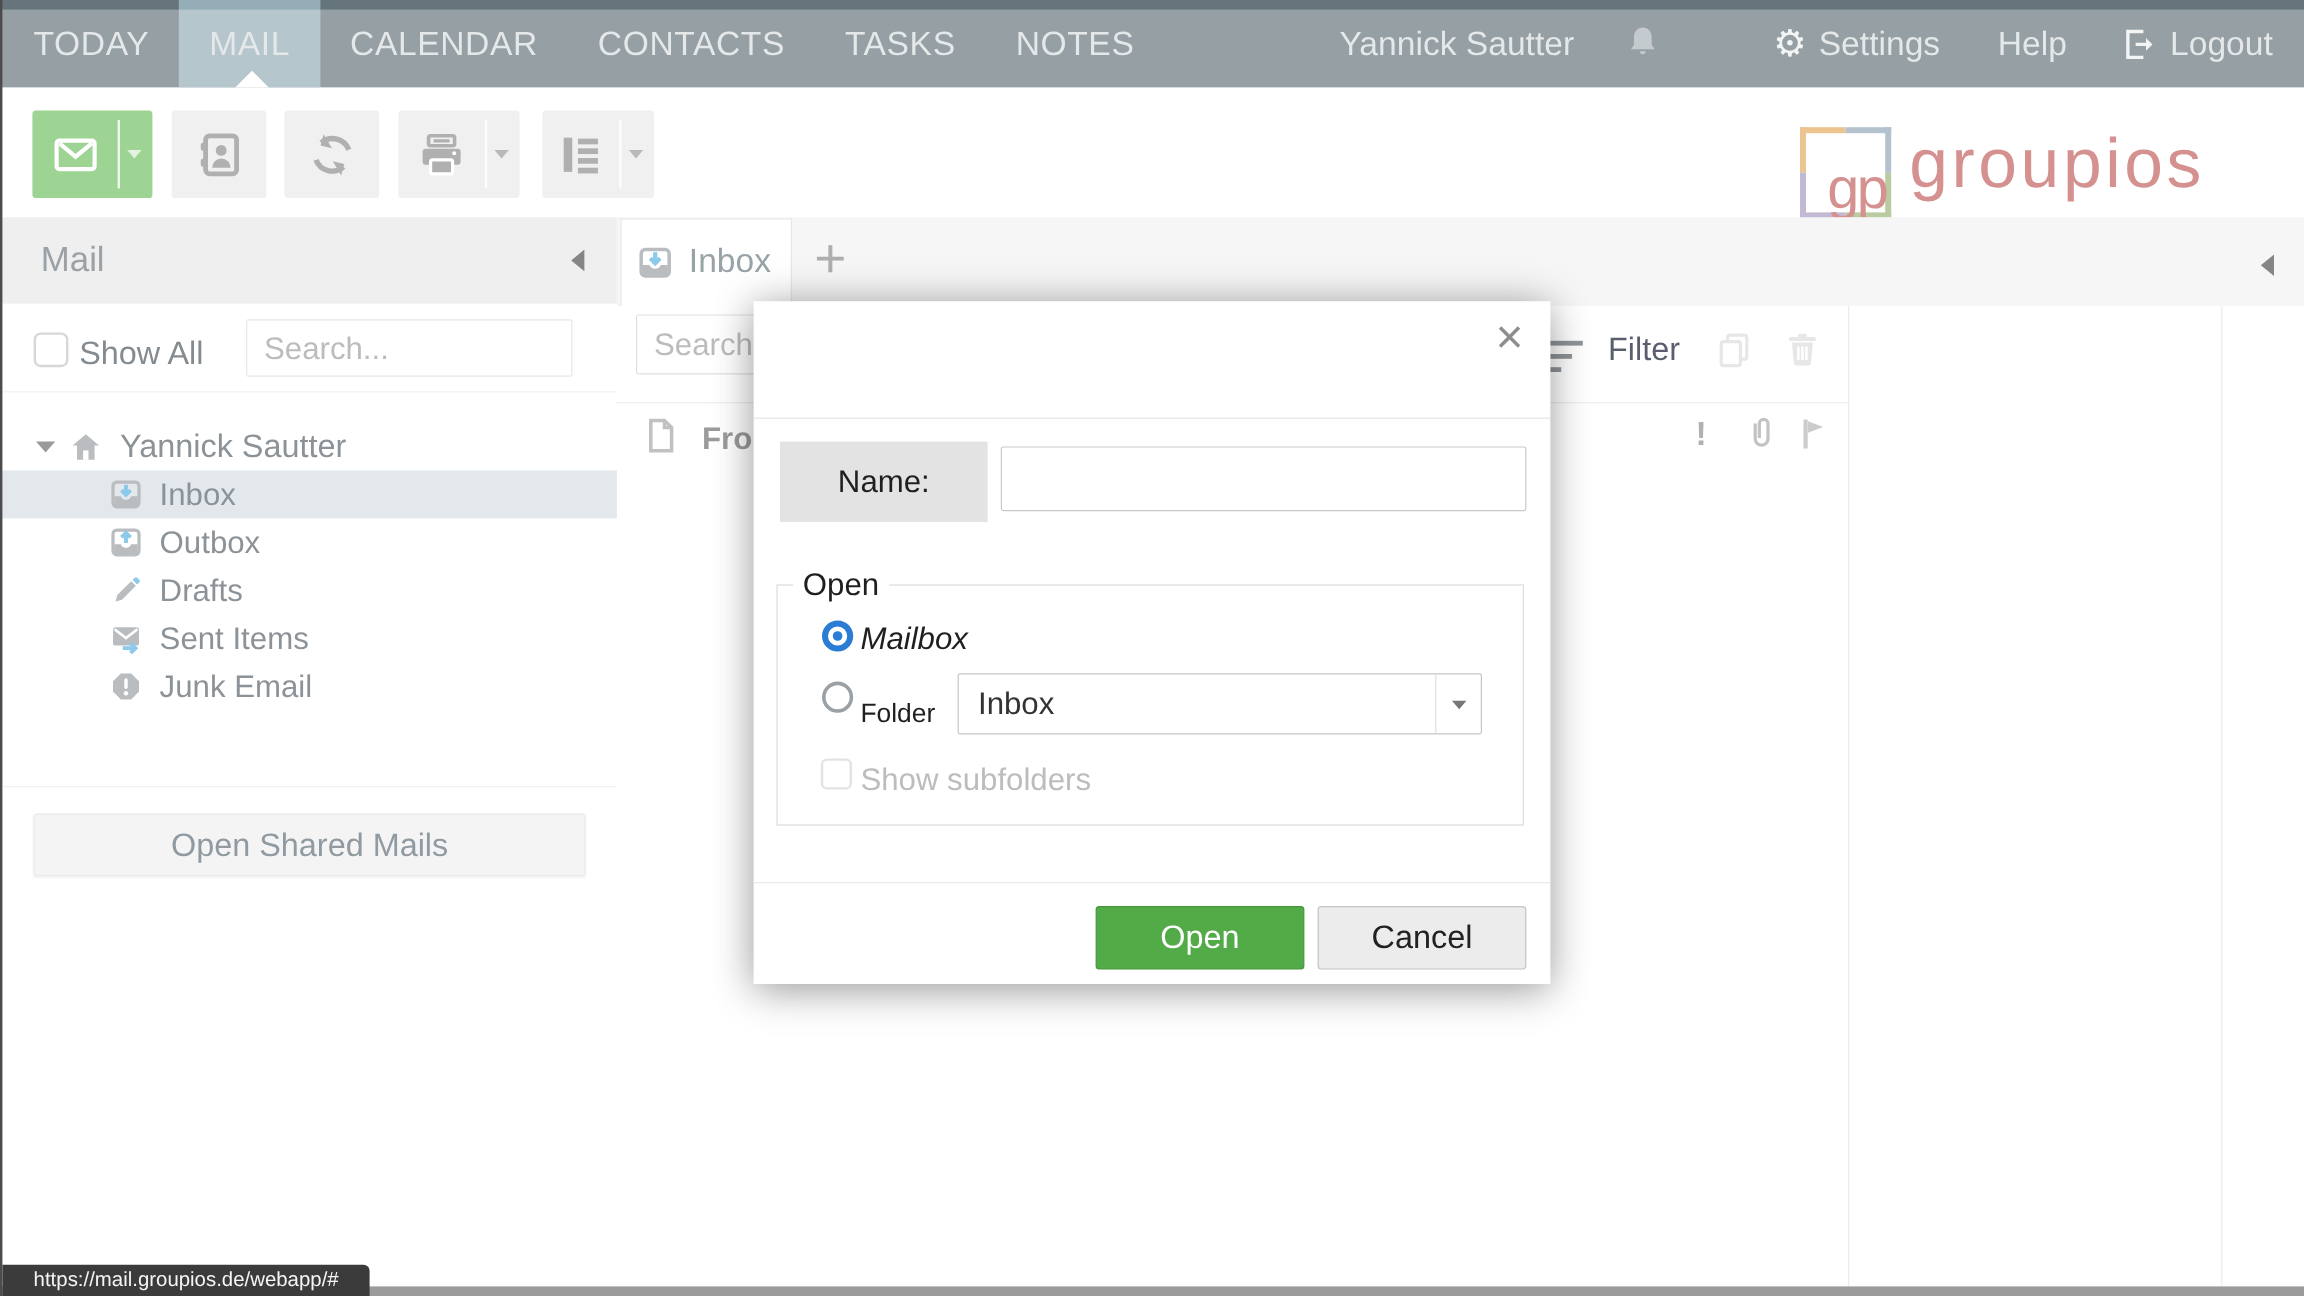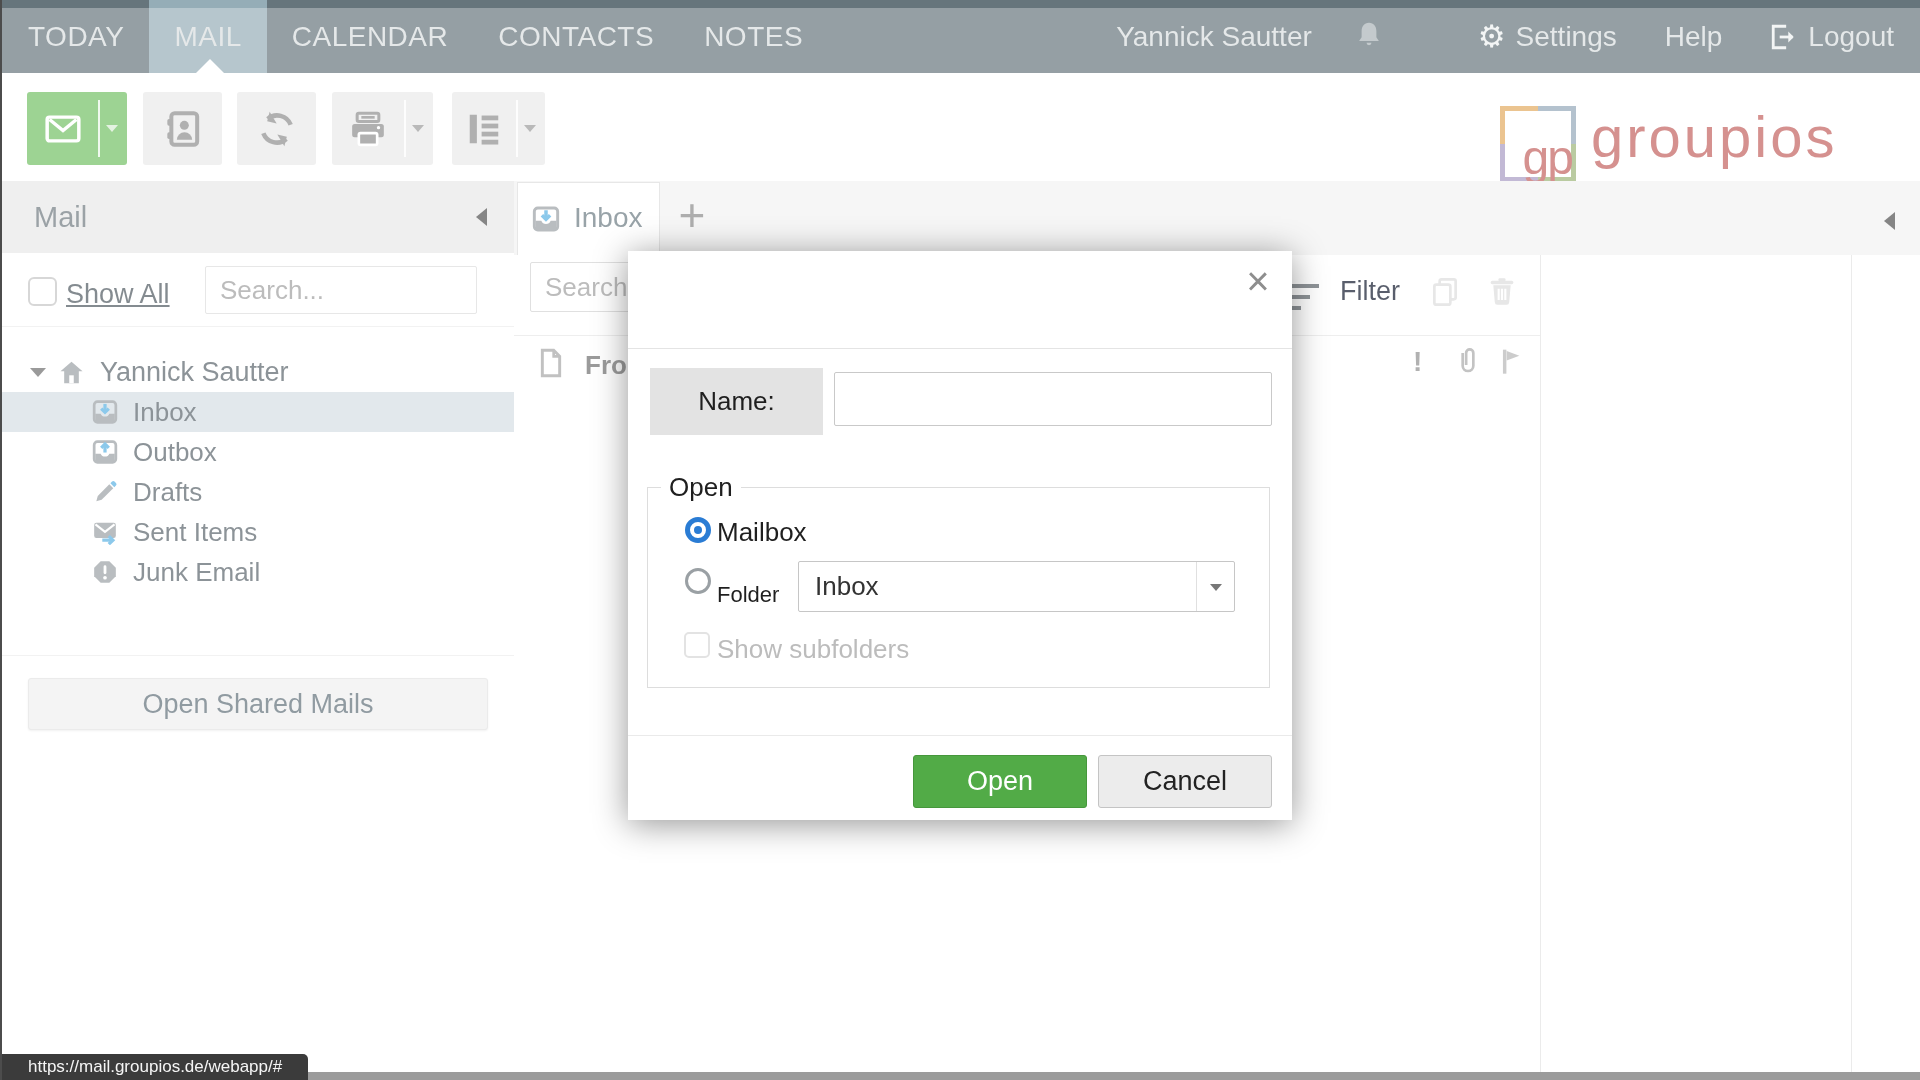"TASKS" div.nav-item { html: none -> <div>TASKS</div> }
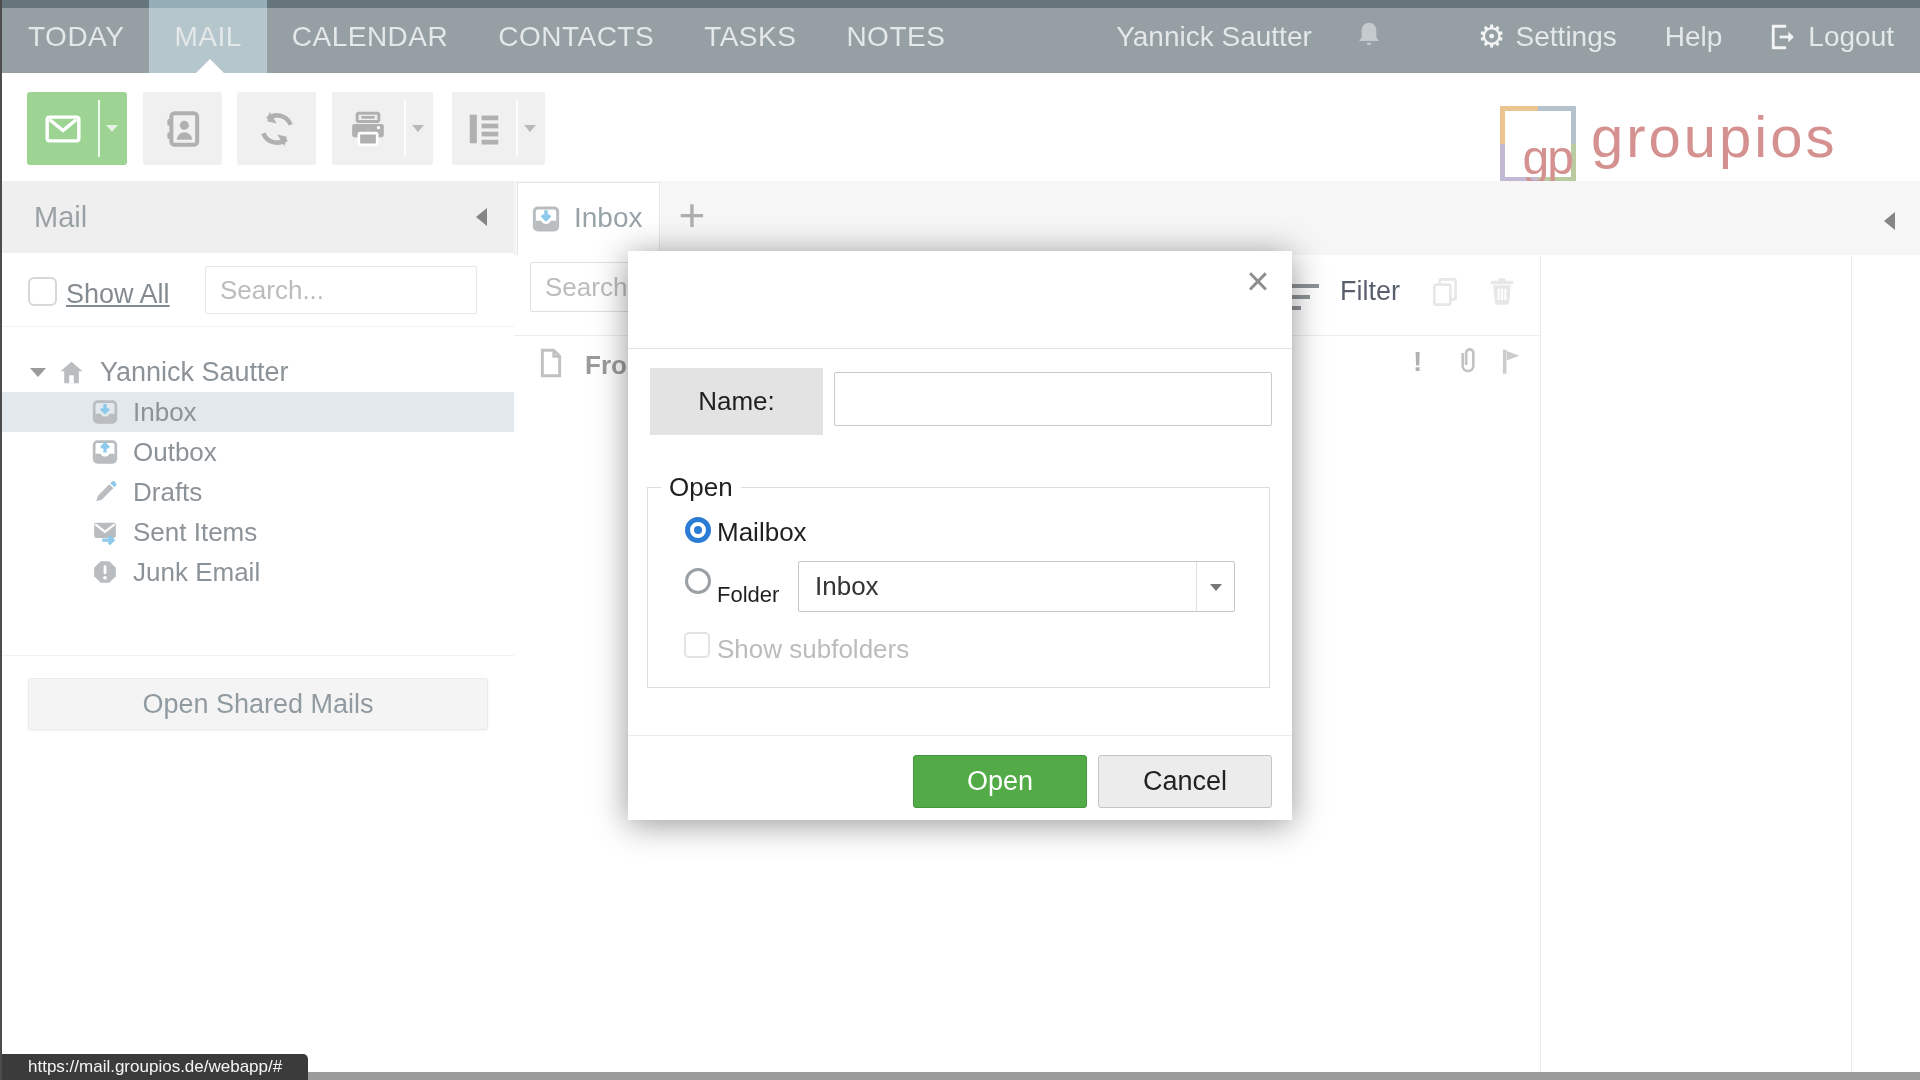"Show All" .showall-lbl { text-decoration: underline -> none }
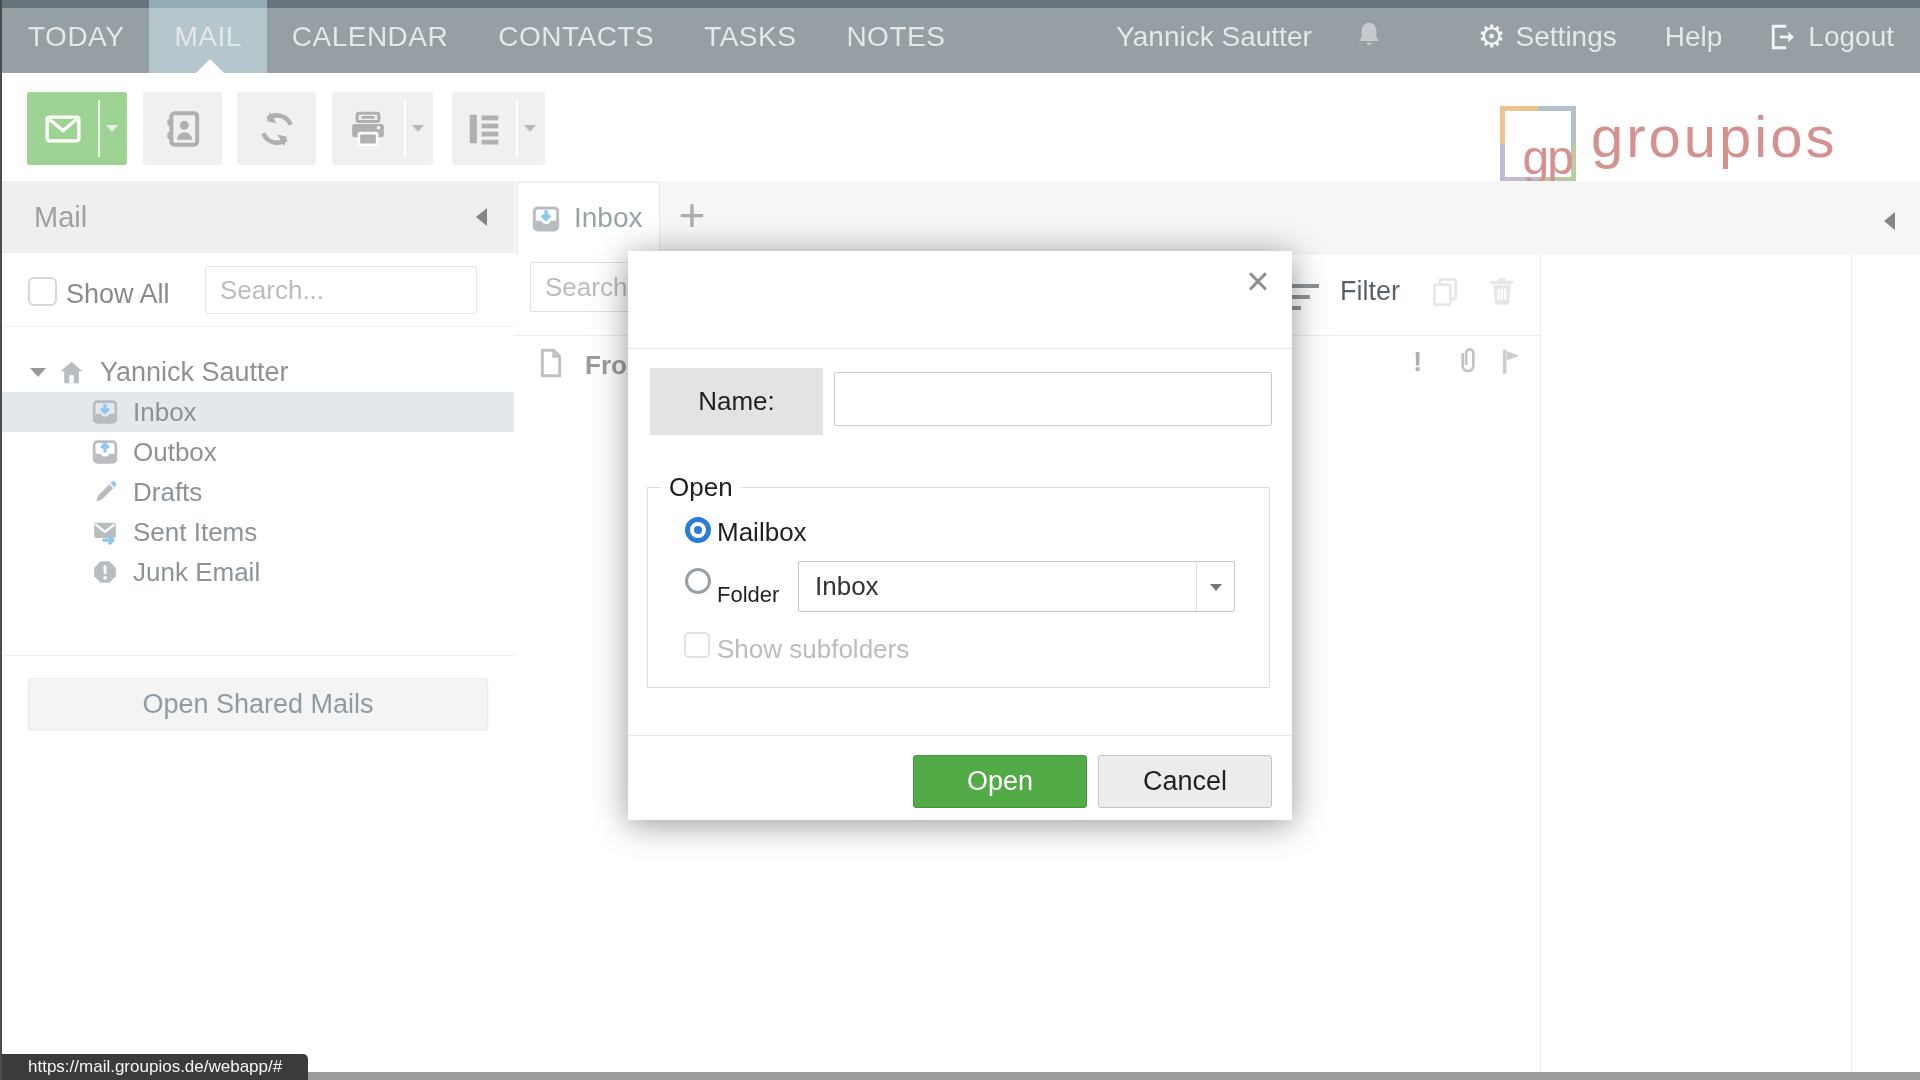"Mailbox" .r-mail-lbl { font-style: none -> italic }
